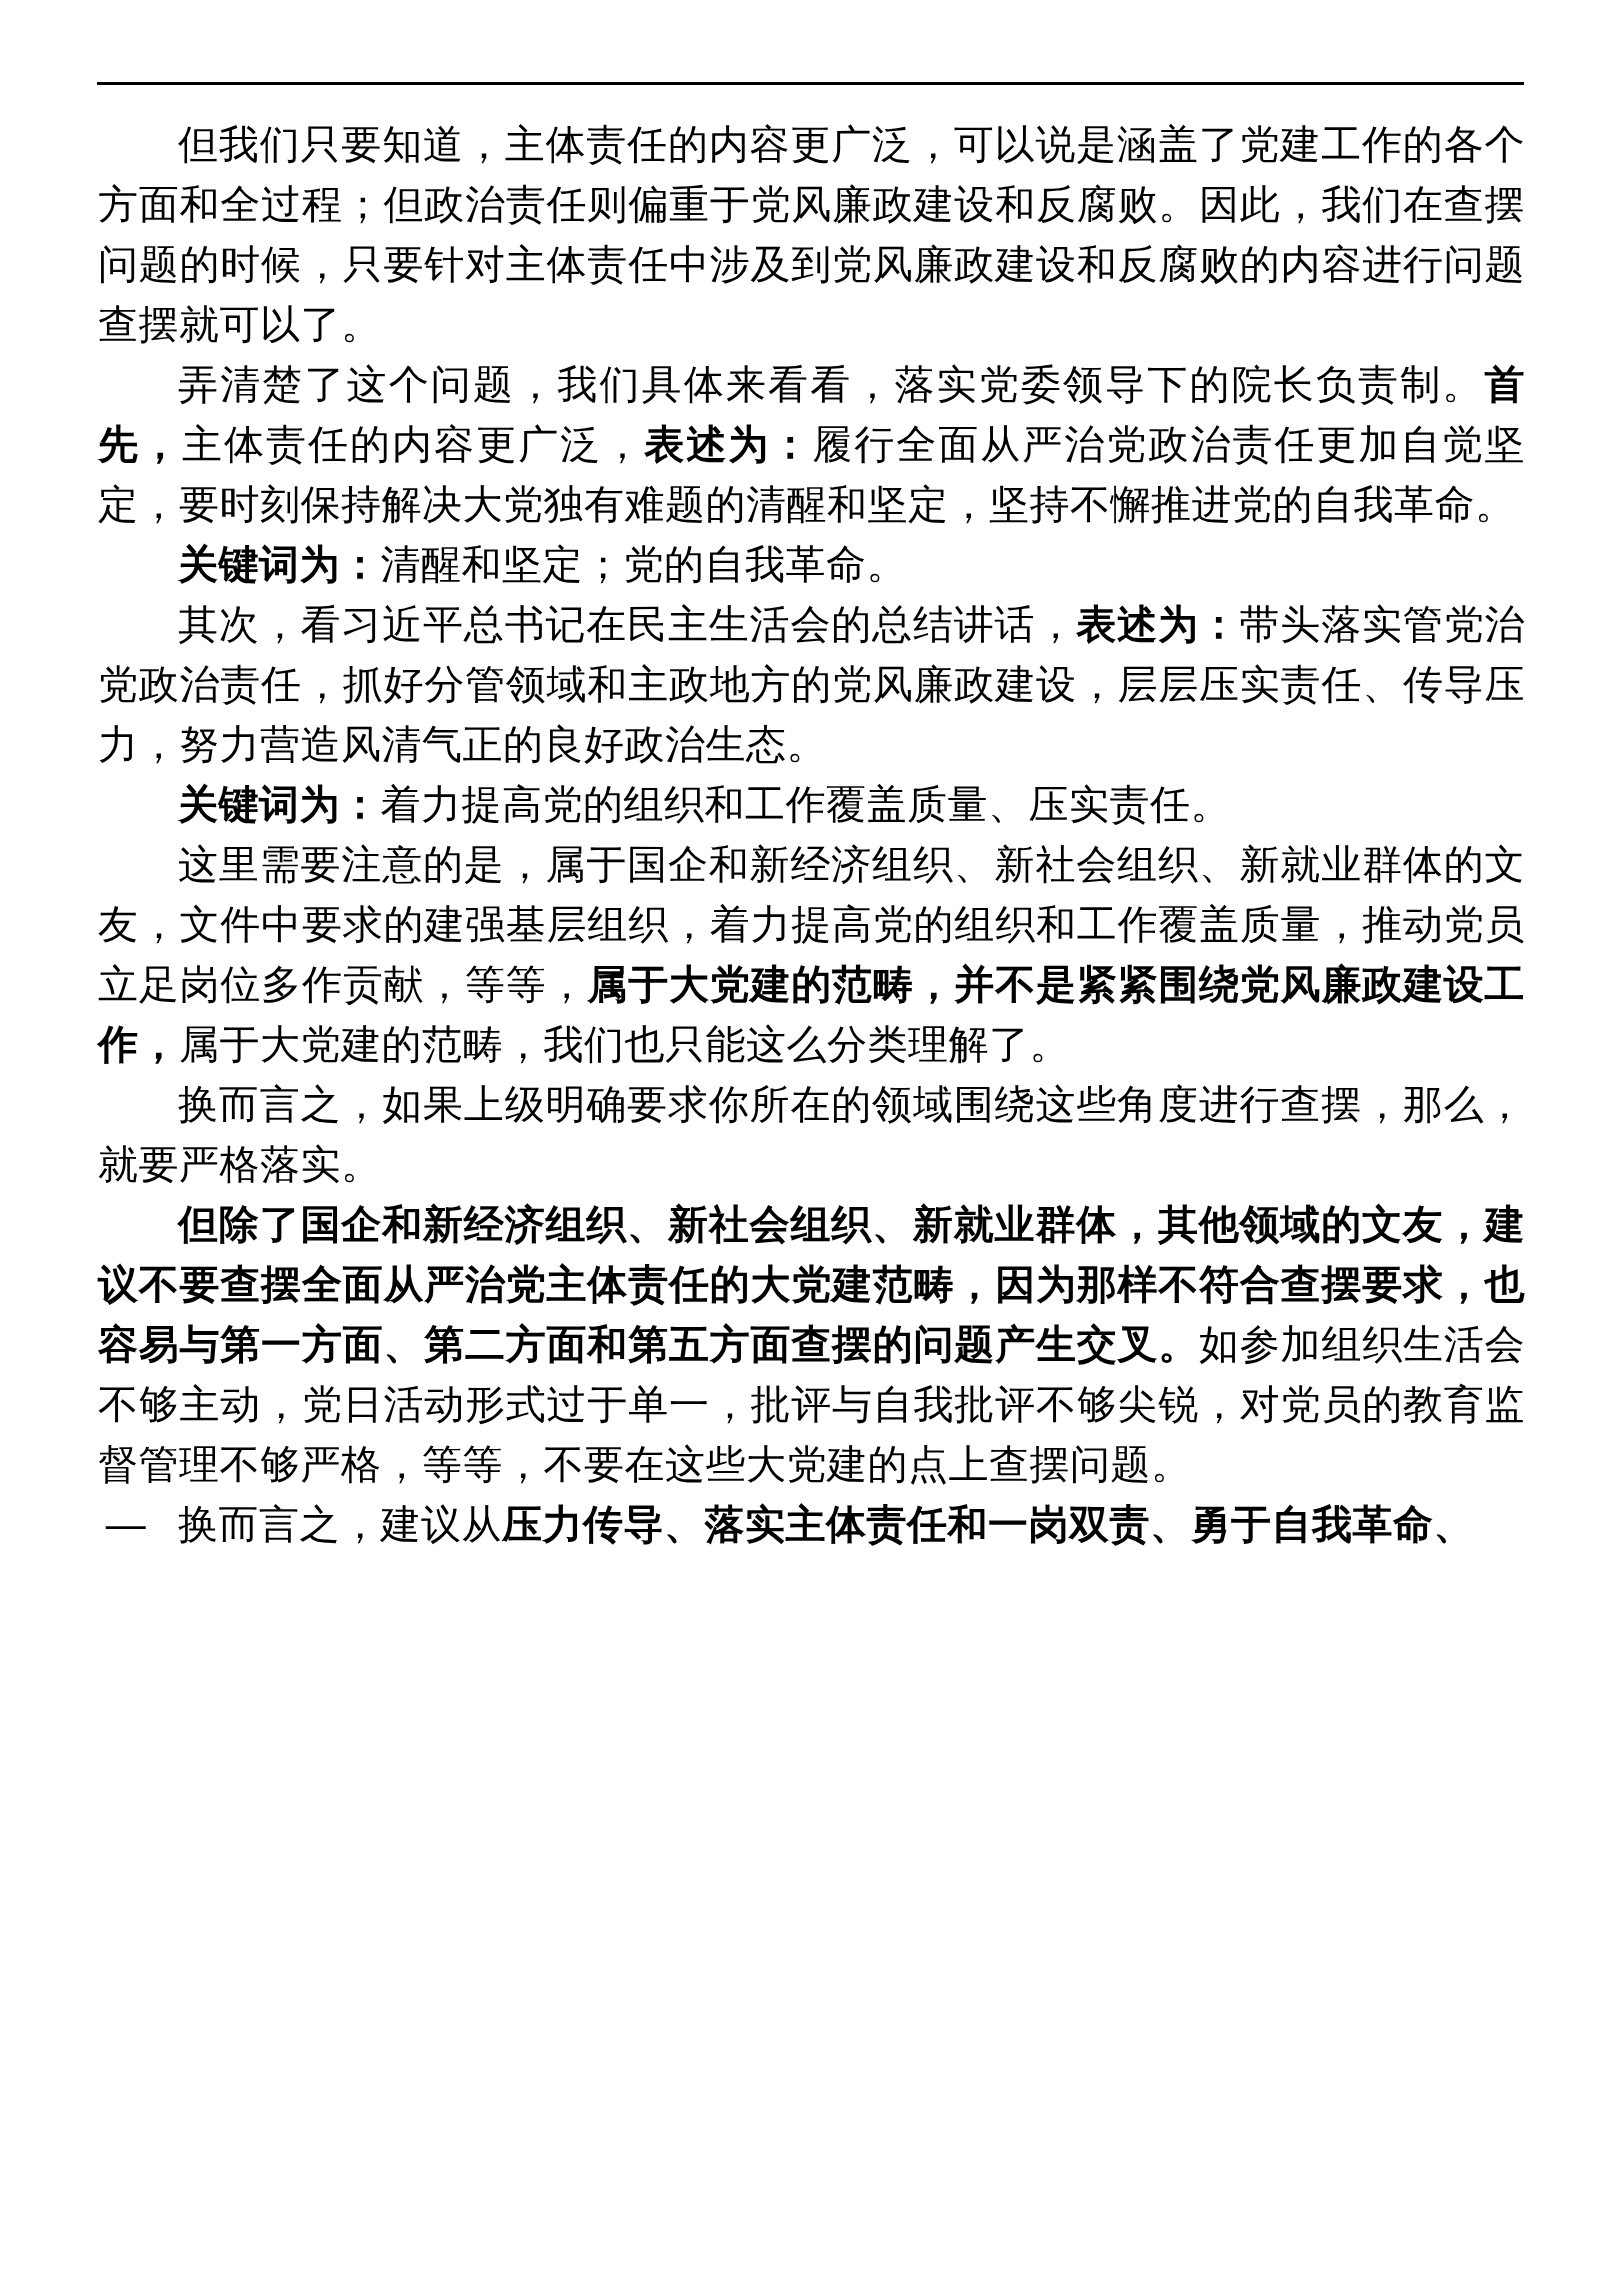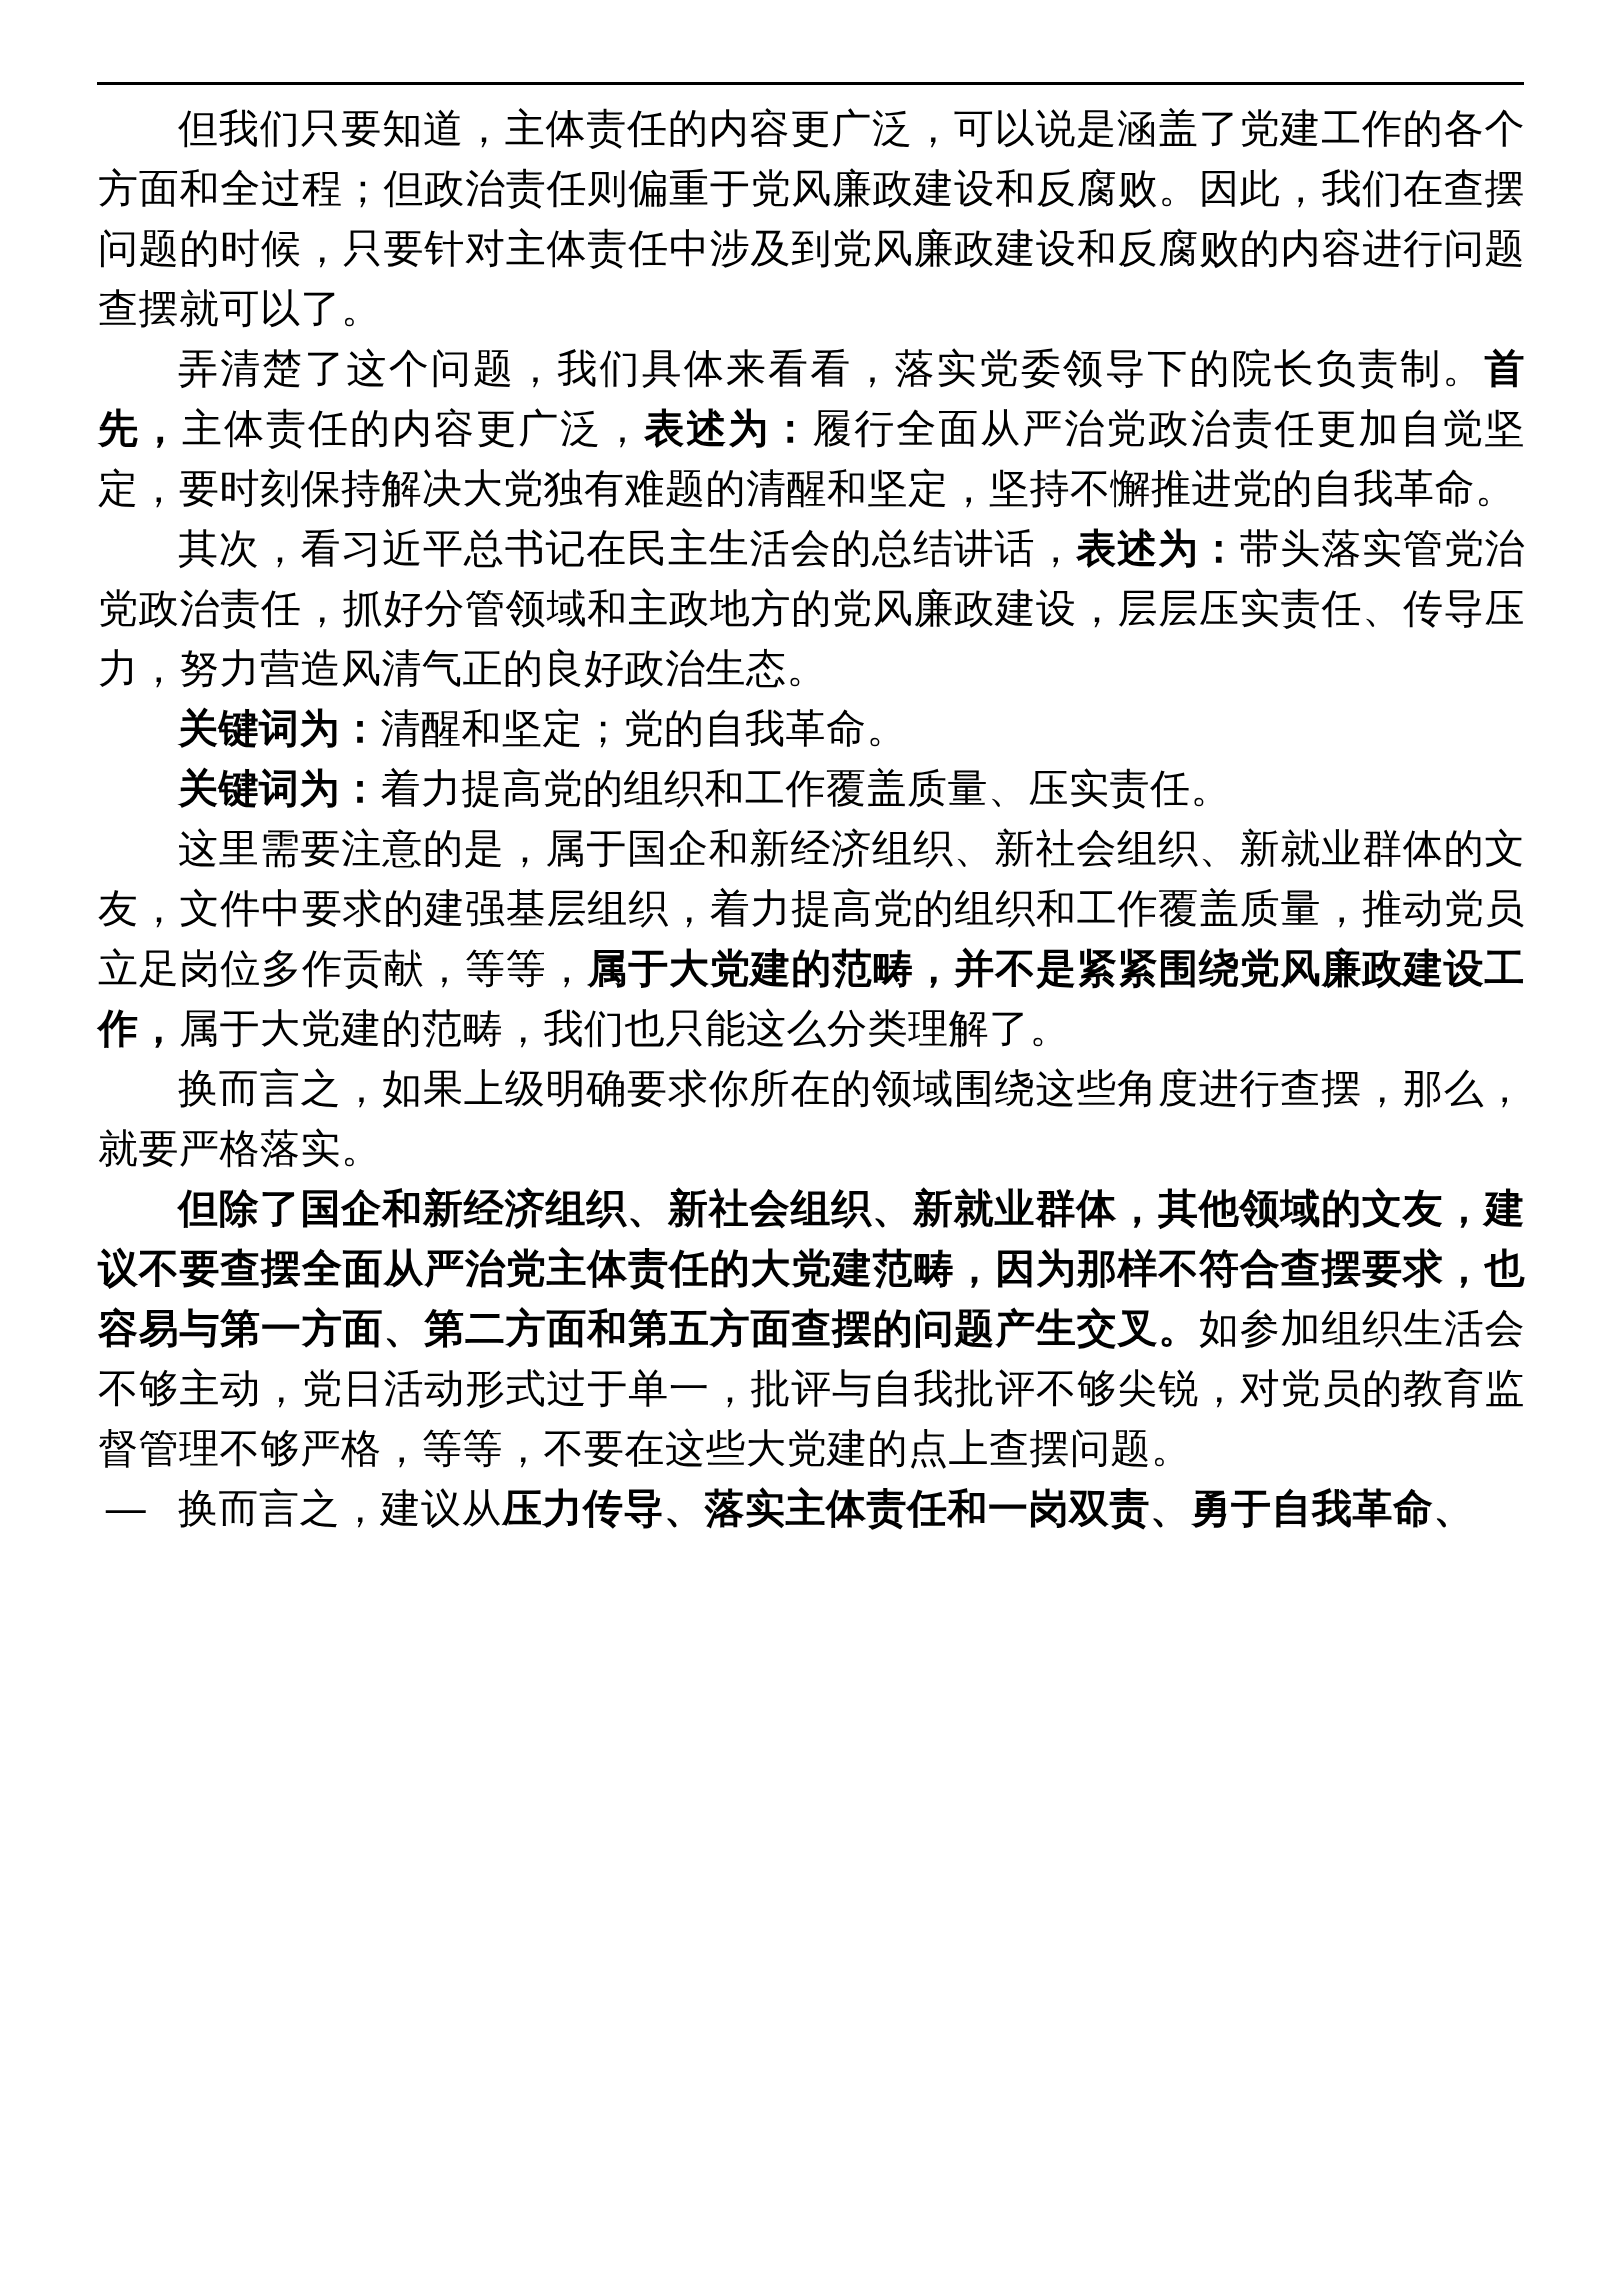"但我们只要知道，主体责任的内容更广泛，可以说是涵盖了党建工作的各个方面和全过程；" .content { top: 98px -> 114px }
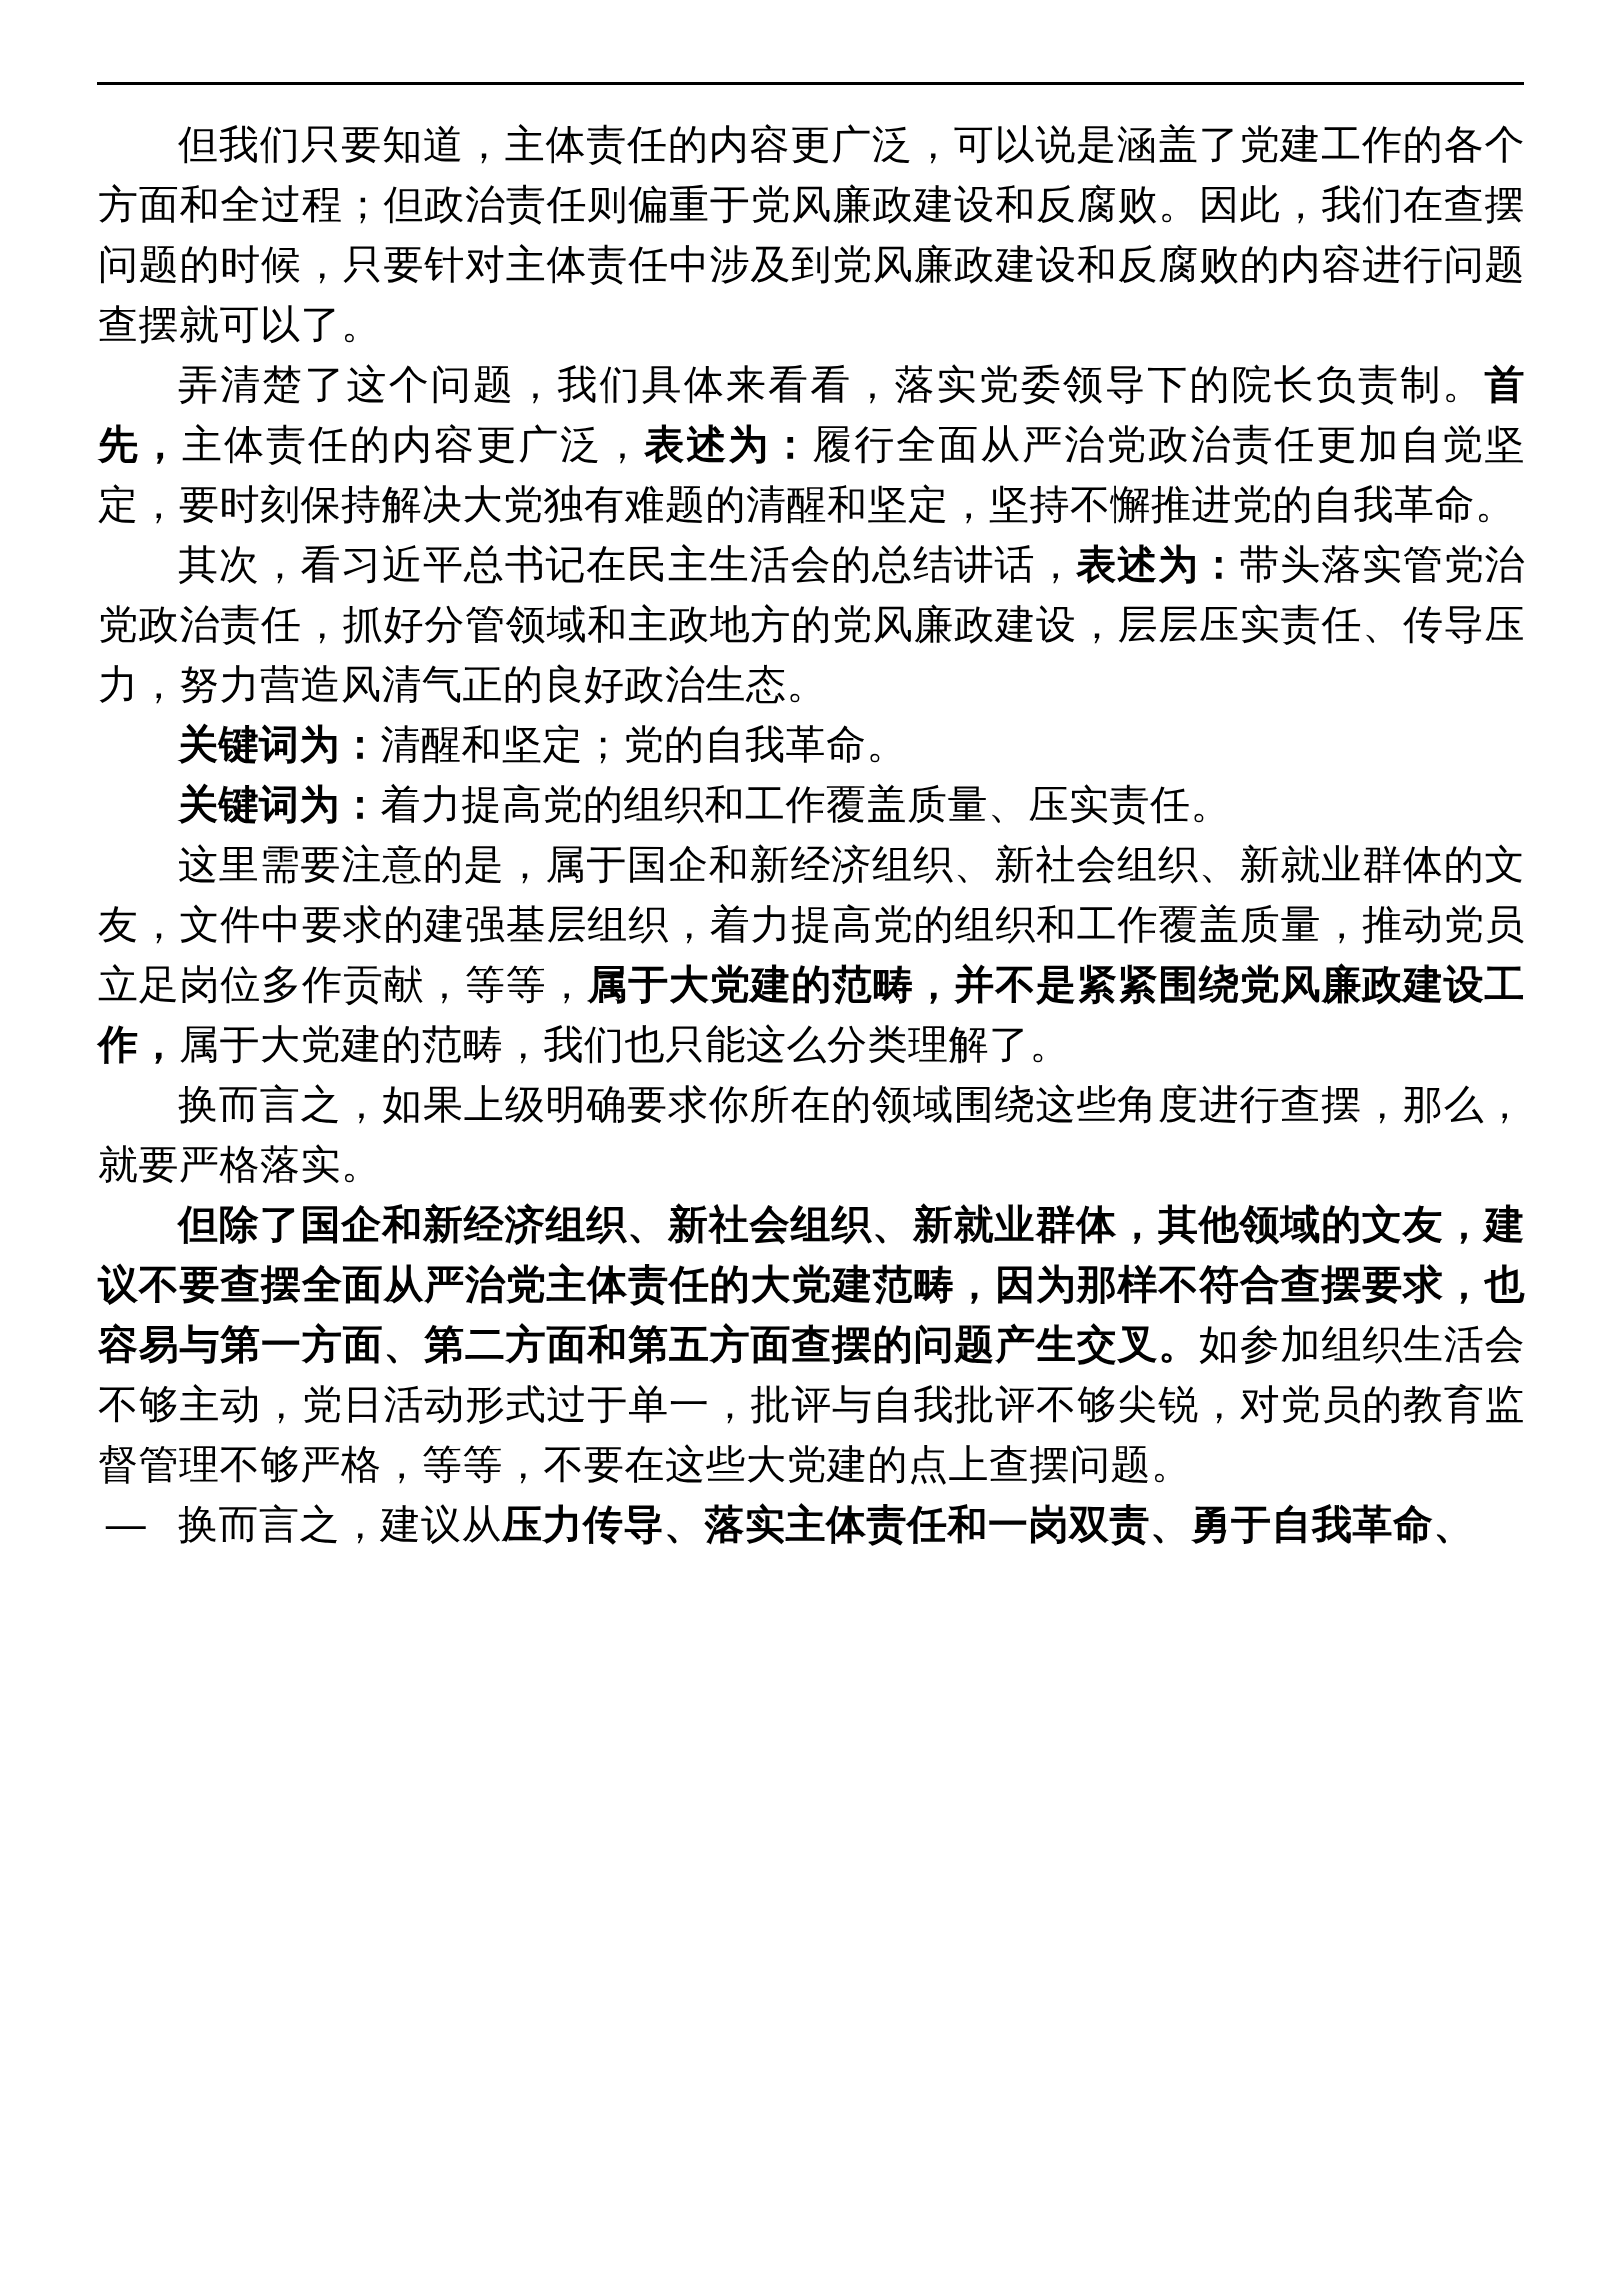"其次，看习近平总书记在民主生活会的总结讲话，表述为：带头落实管党治党政治责任，抓" p.para { order: before "关键词为：清醒和坚定；党的自我革命。" -> after "关键词为：清醒和坚定；党的自我革命。" }
